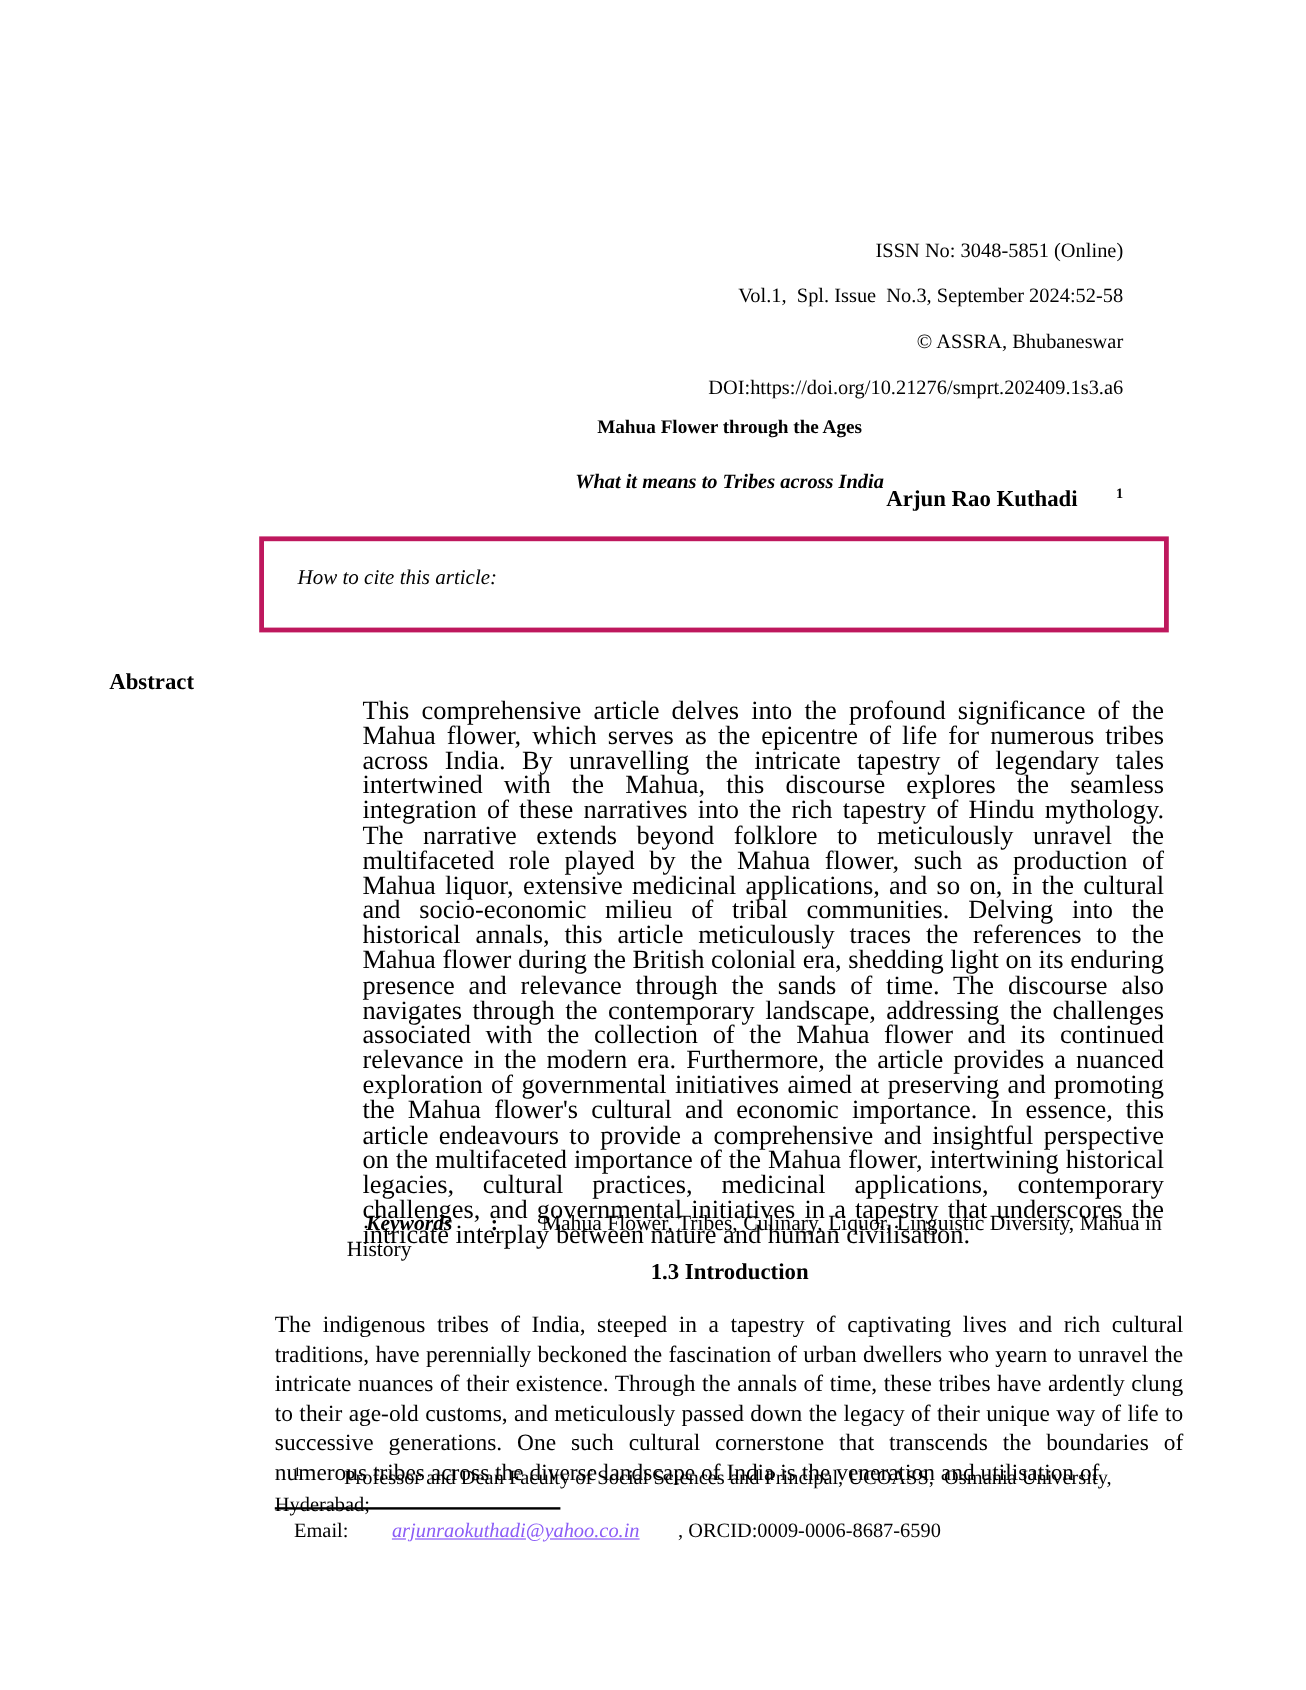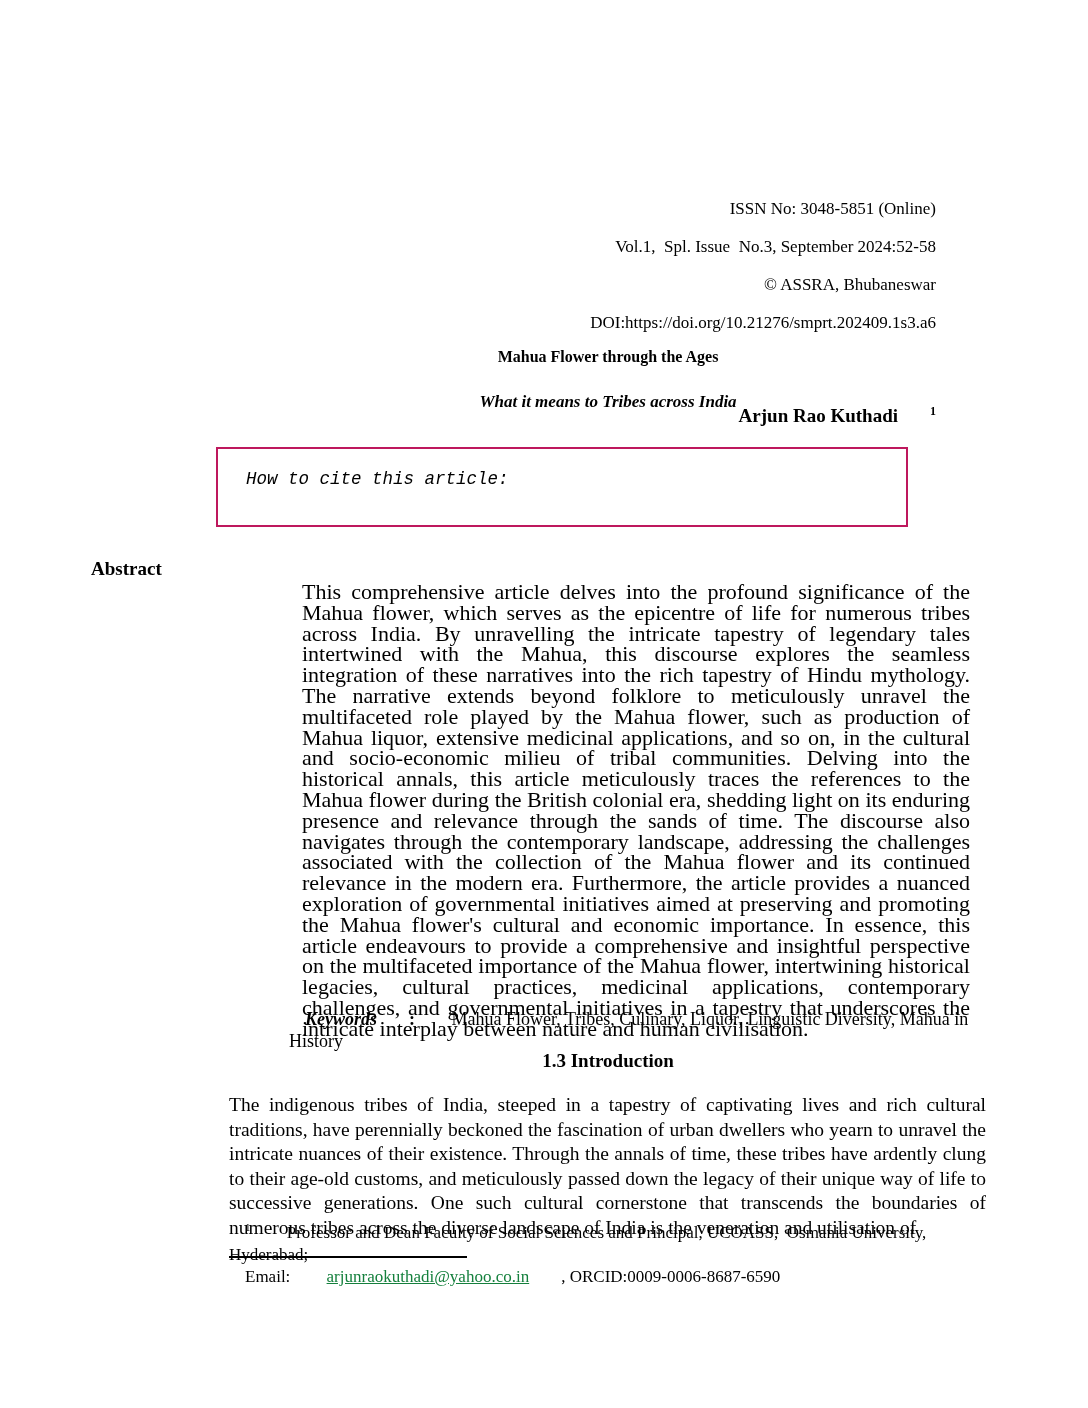"How to cite this article:" .cite-box { border: 2px solid #be185d -> 4px solid #be185d; font-family: Liberation Mono, monospace -> none; width: 692px -> 758px }
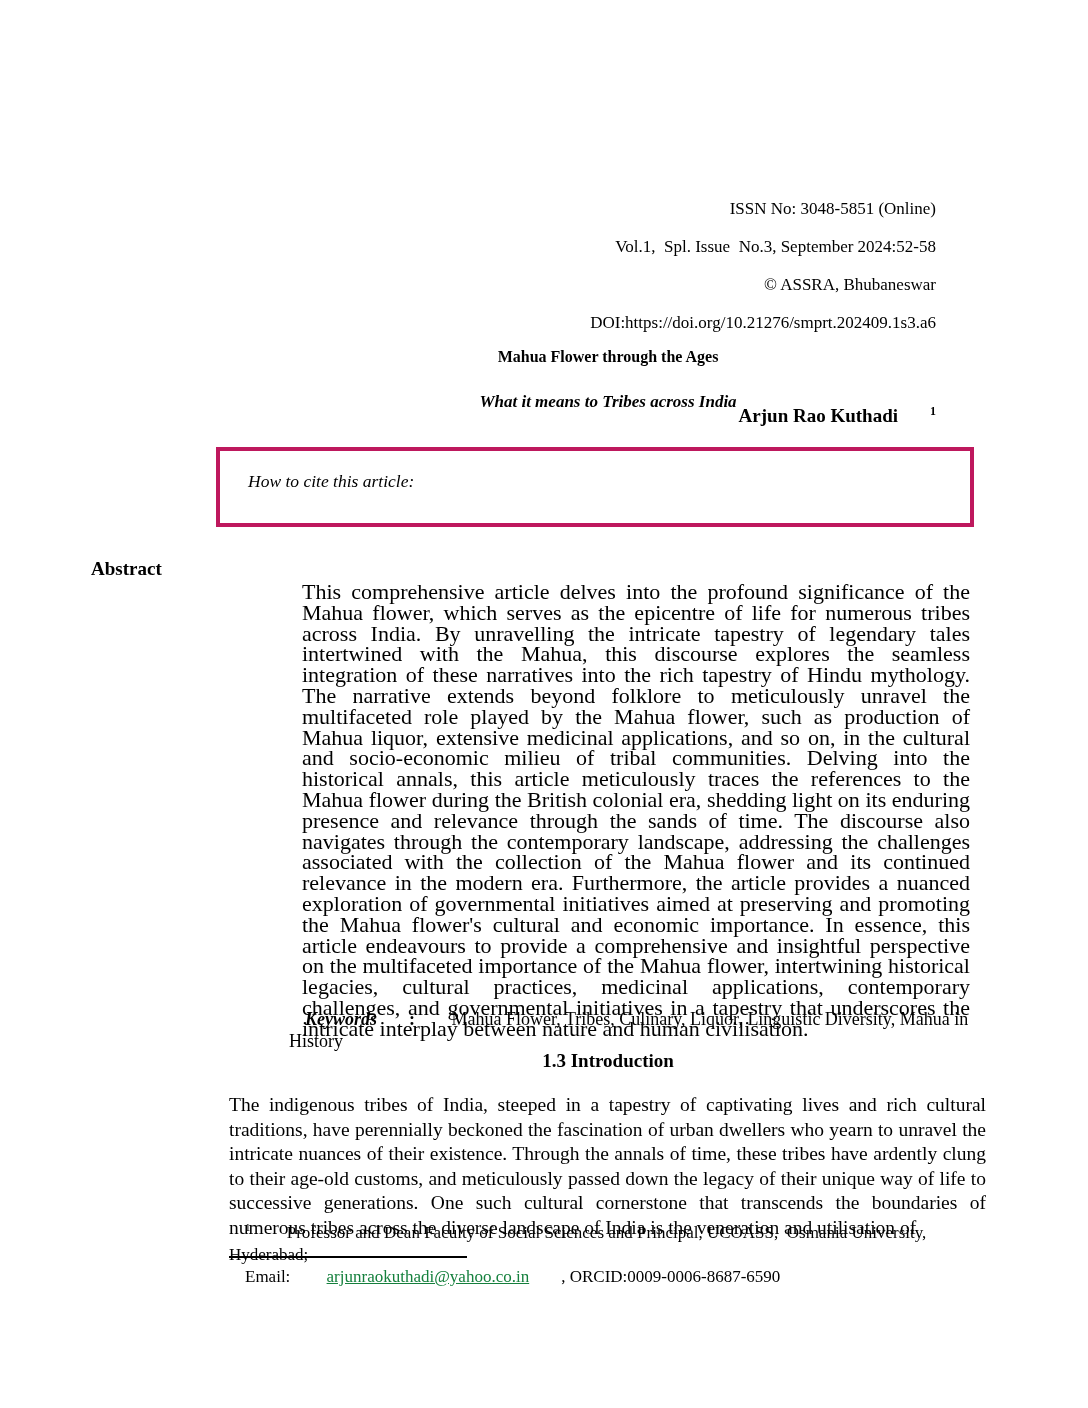"arjunraokuthadi@yahoo.co.in" .email-link { color: #15803d -> #8b5cf6; font-style: none -> italic }
